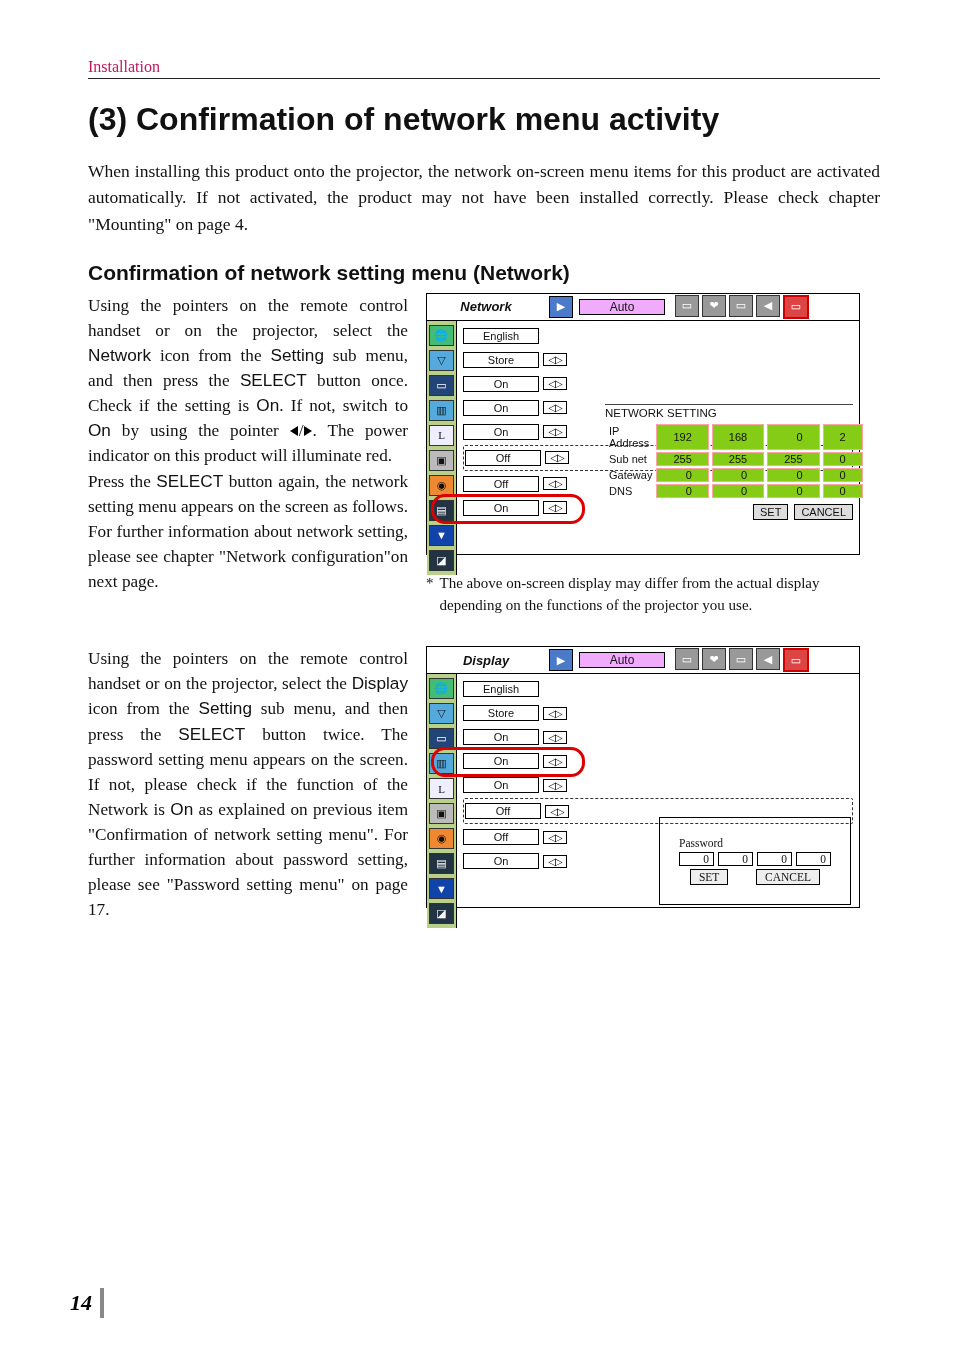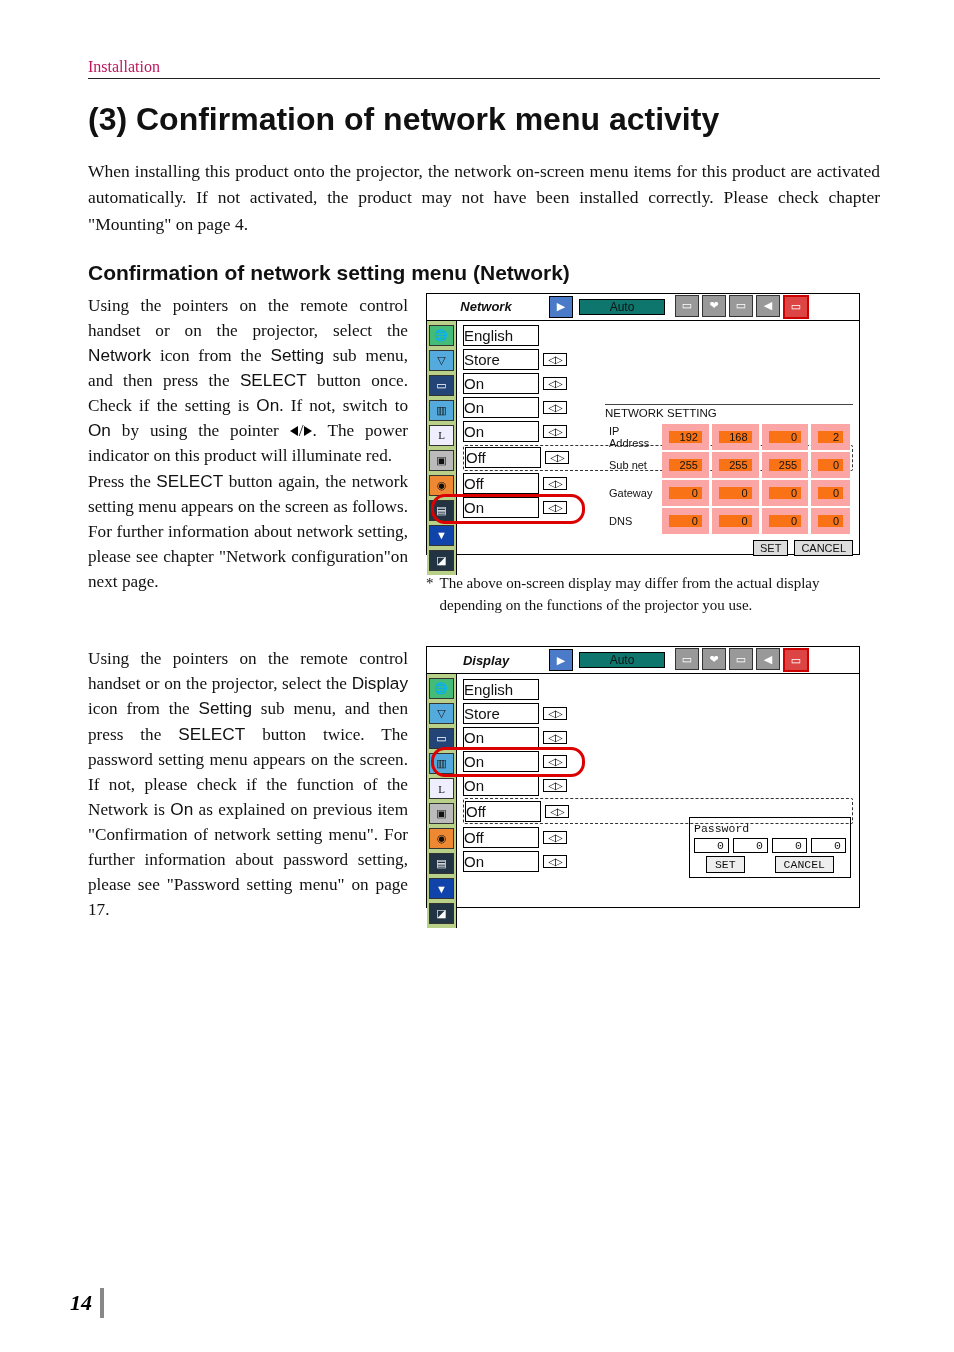"Auto" .osd-header .auto { background: #0f766e -> #f0abfc }
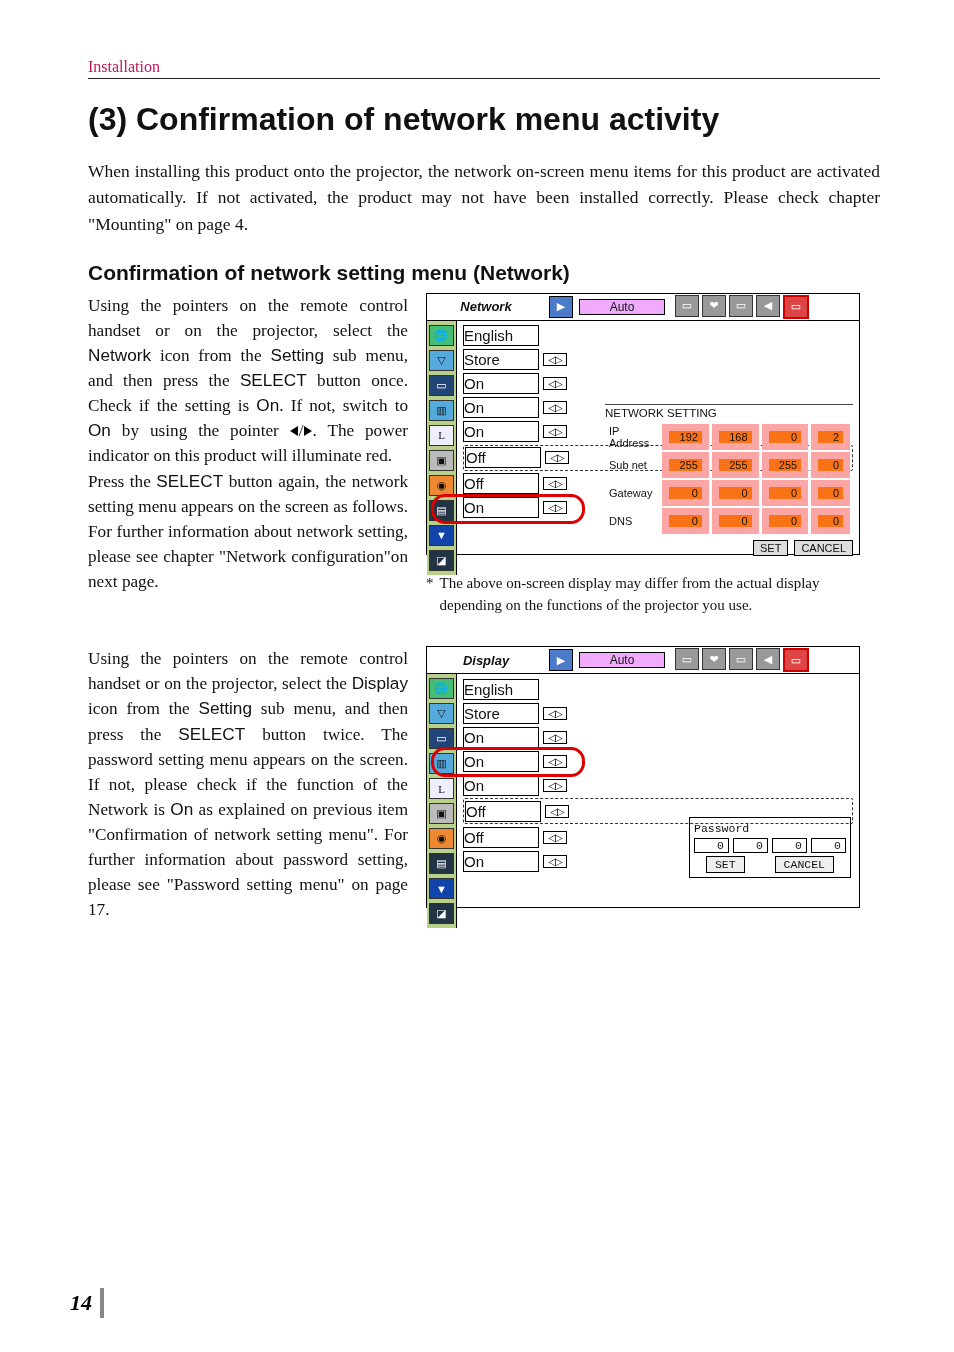"English" .osd-row .fld { font-size: 15px -> 11px; text-align: left -> center }
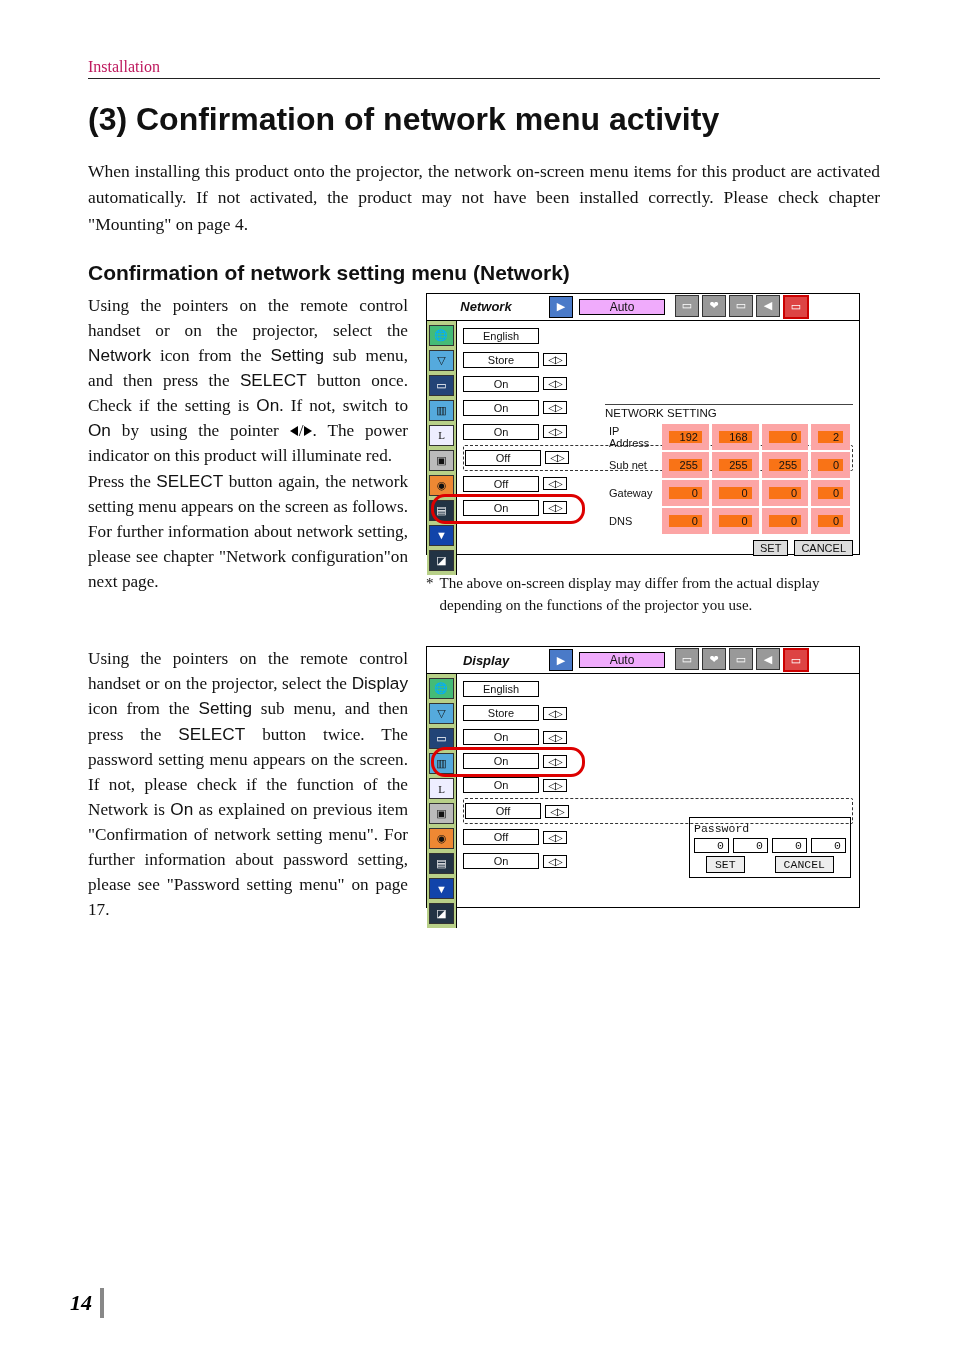"192" .net-panel td.cell { background: #f97316 -> #84cc16; border: 7px solid #fca5a5 -> 1px solid #fca5a5; padding: 0 4px -> 0 16px }
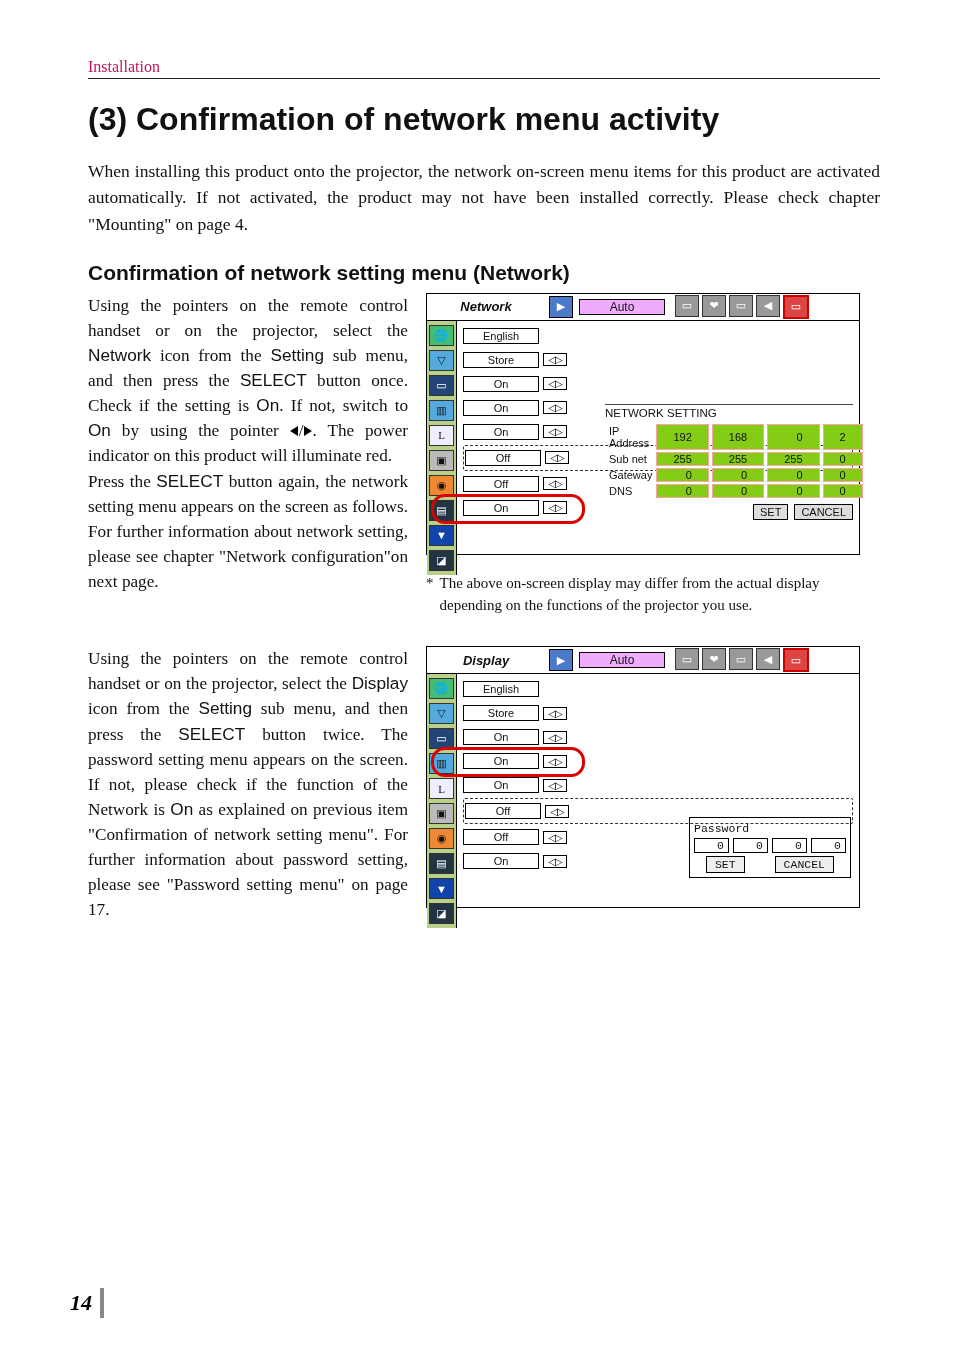"Password" .pwd-panel { font-family: Liberation Mono, monospace -> Liberation Serif, serif; padding: 4px -> 19px }
